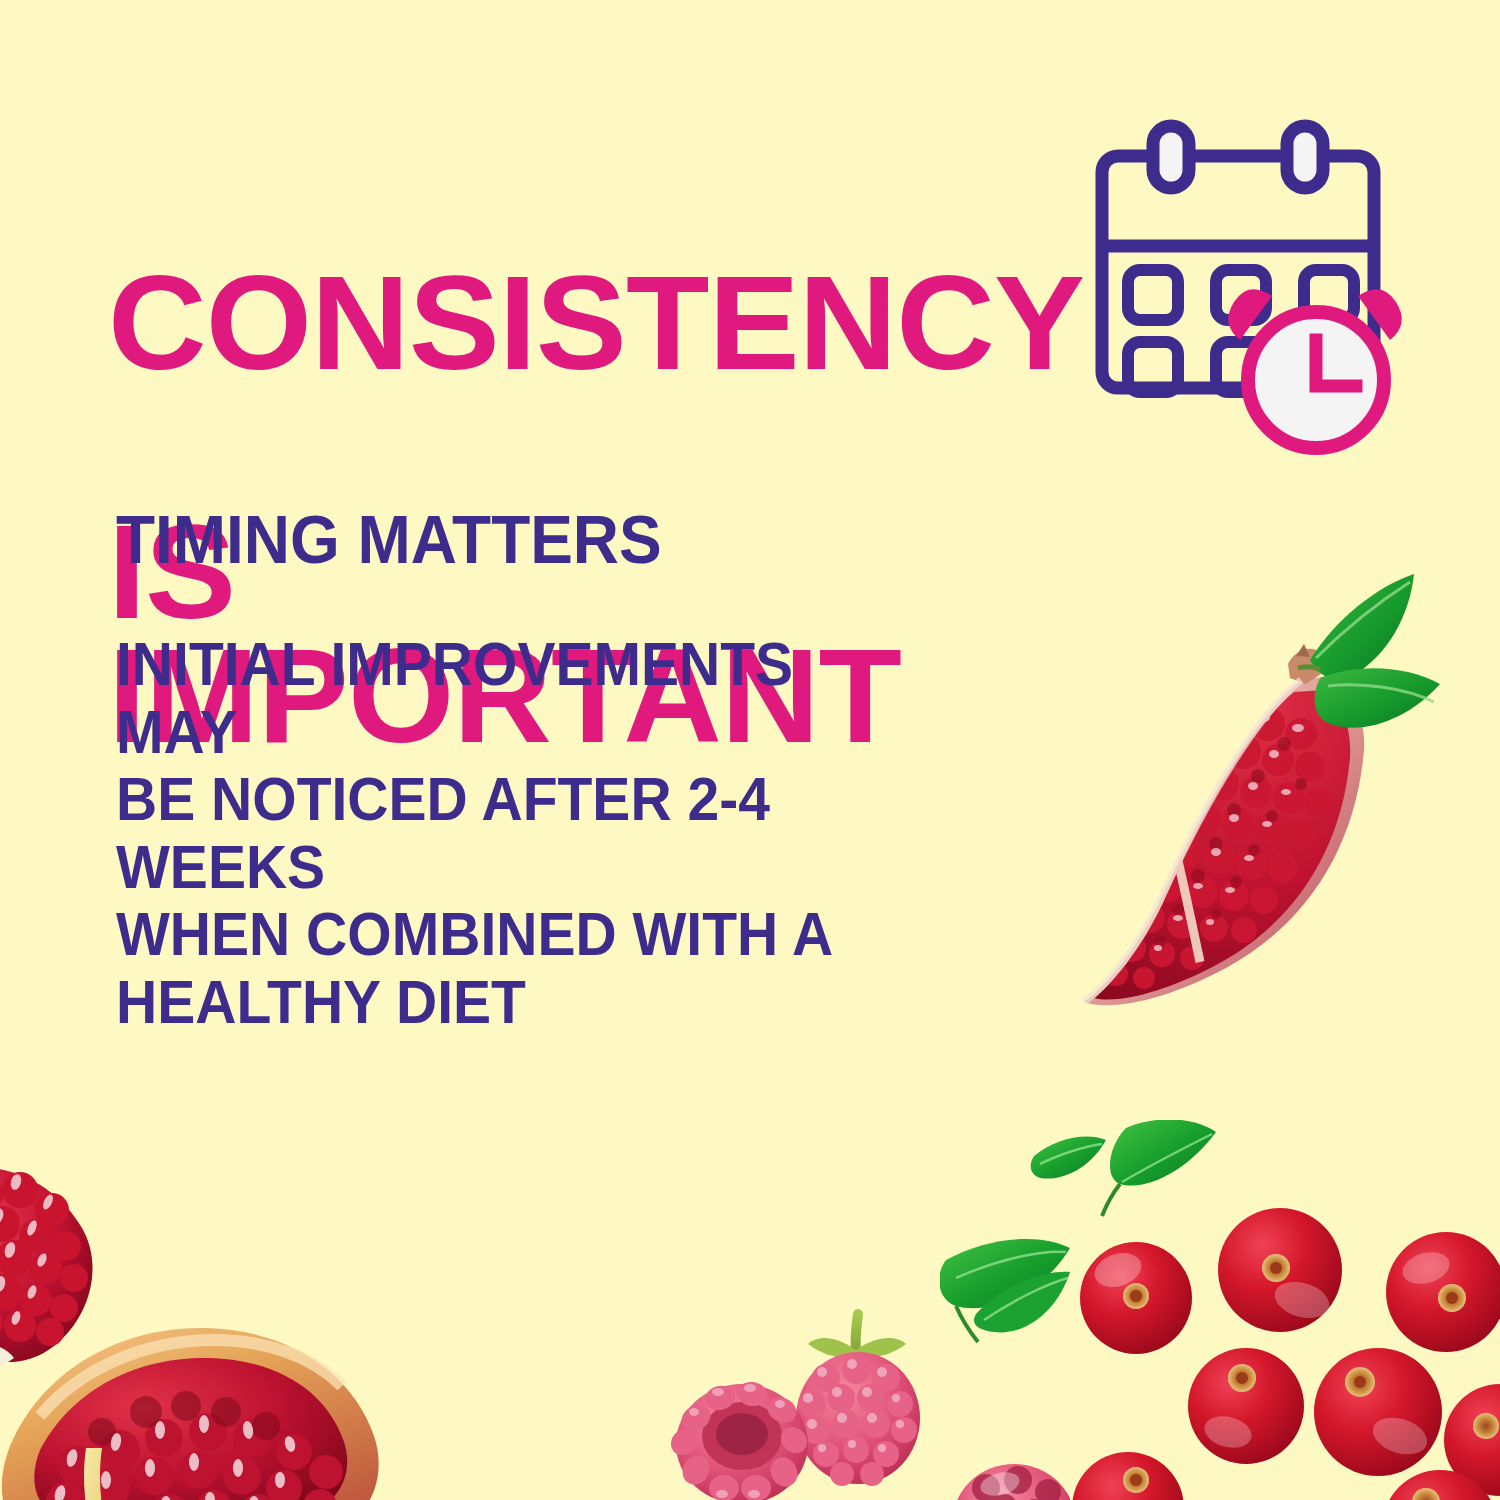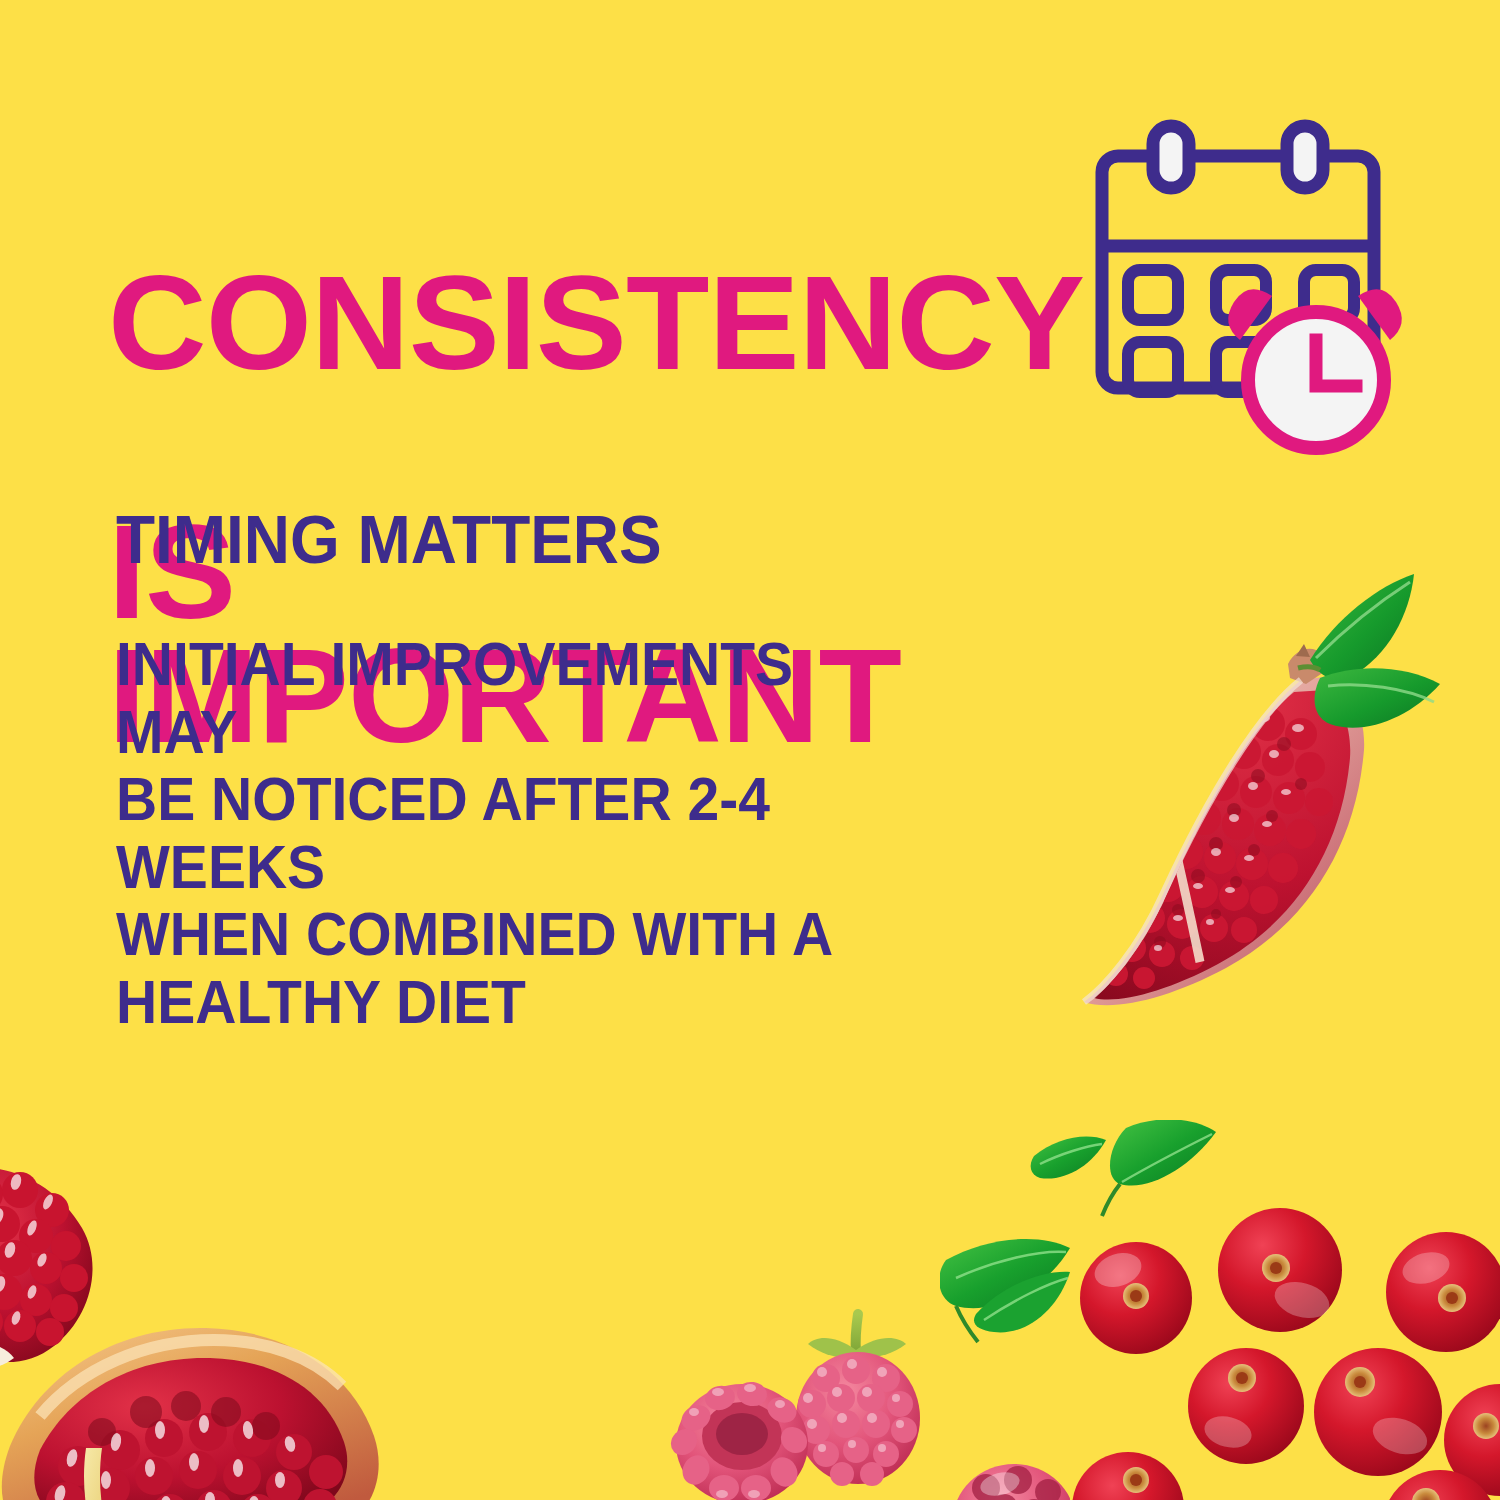"CONSISTENCY" .stage { background: #fde047 -> #fef9c3 }
